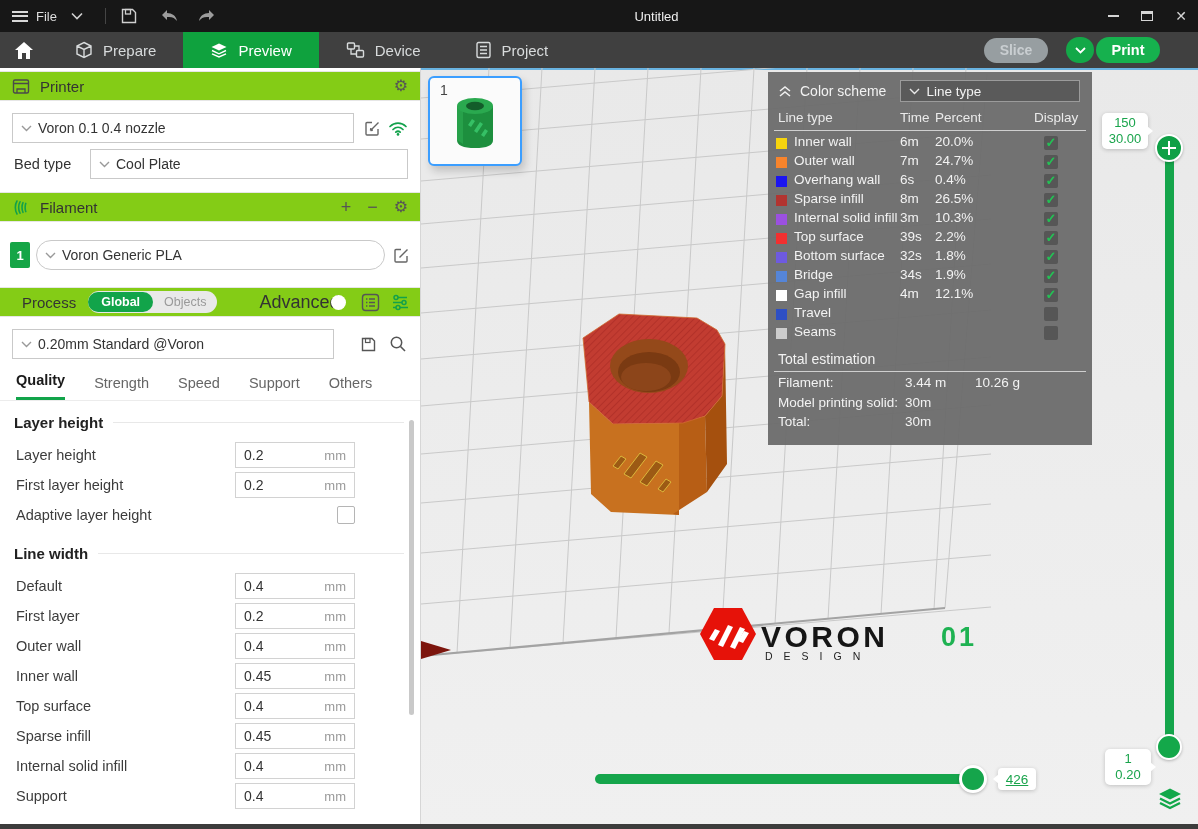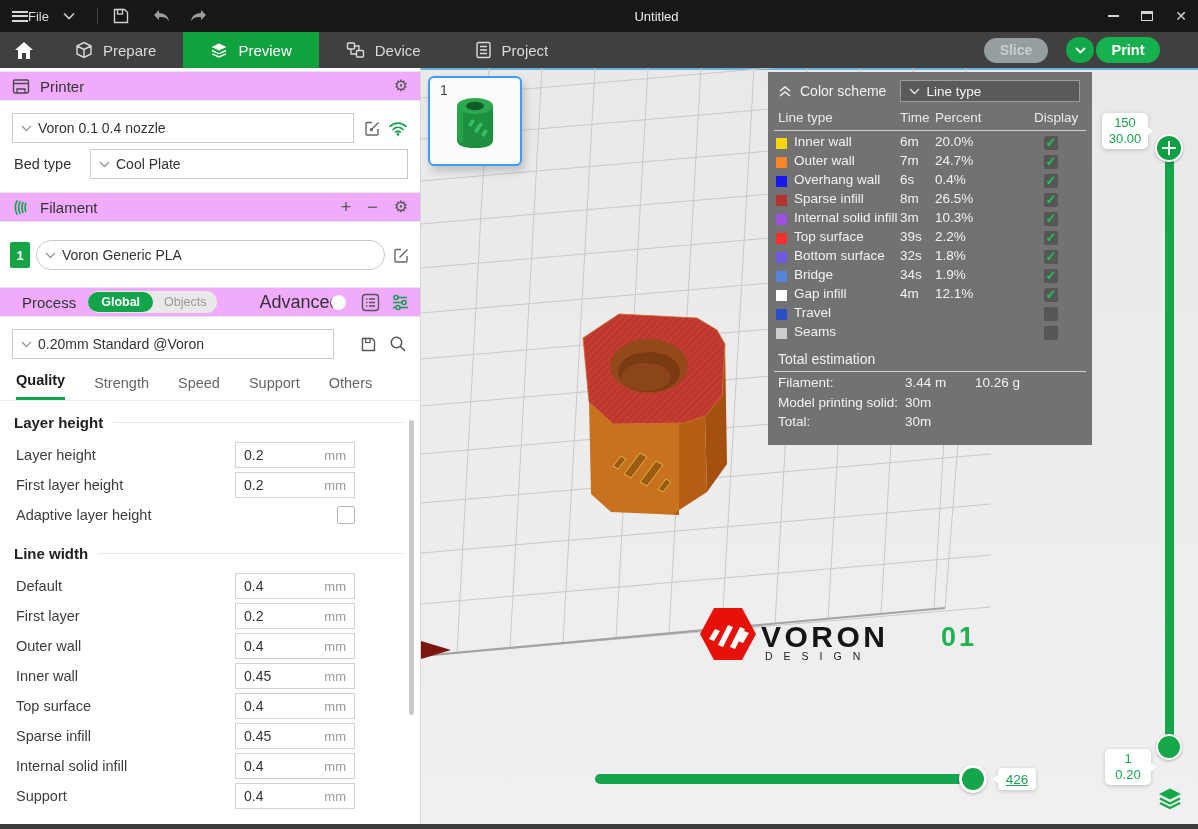"File" .tb-file { margin-left: none -> 8px }
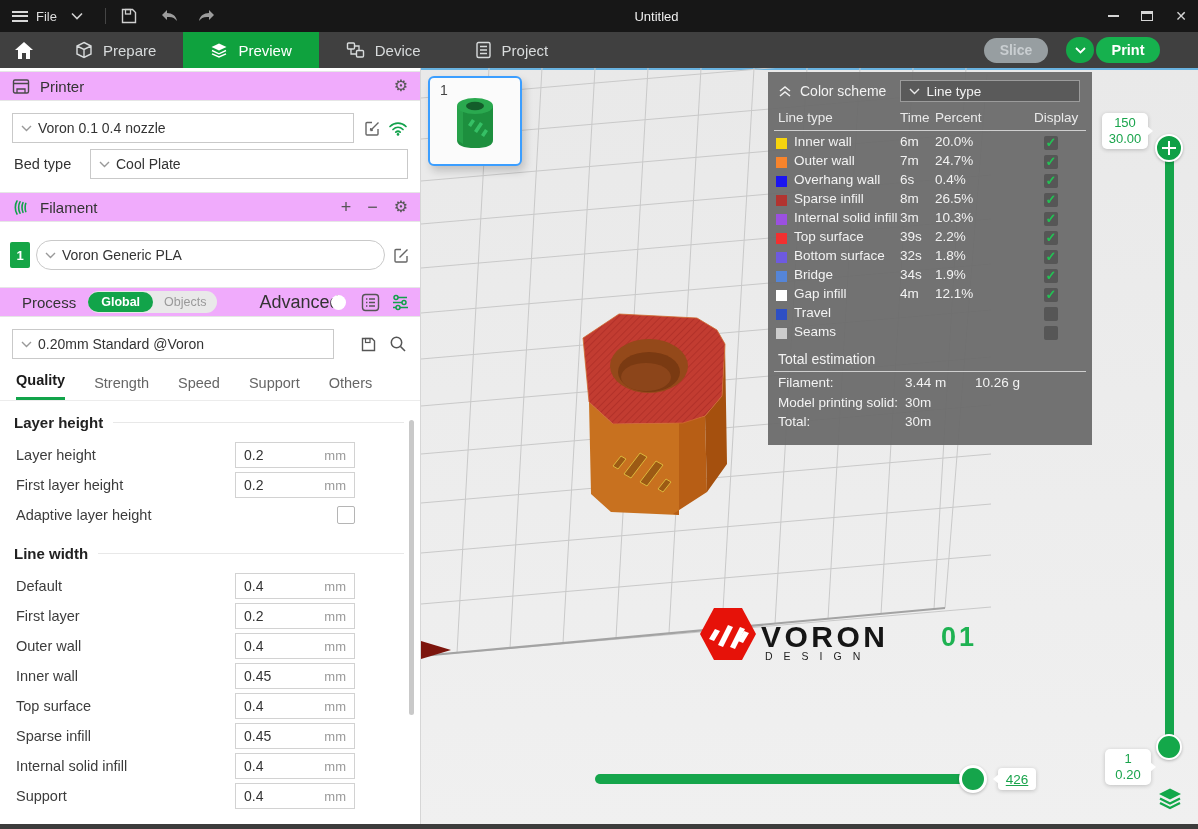"Printer" .sec-header { background: #f0abfc -> #84cc16 }
